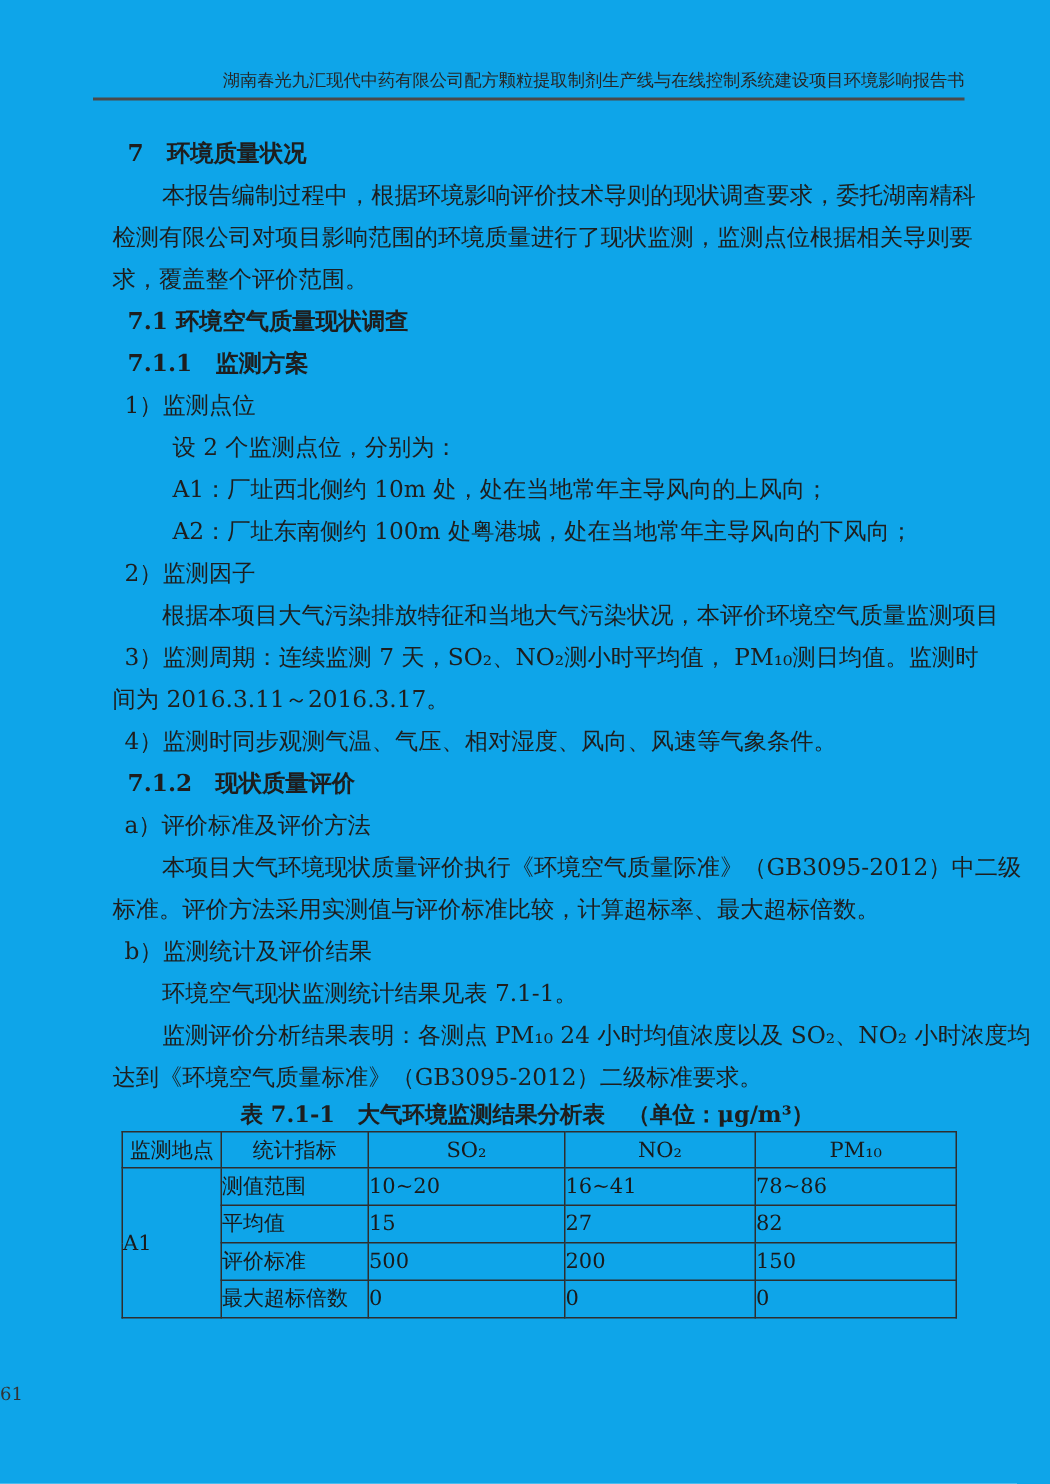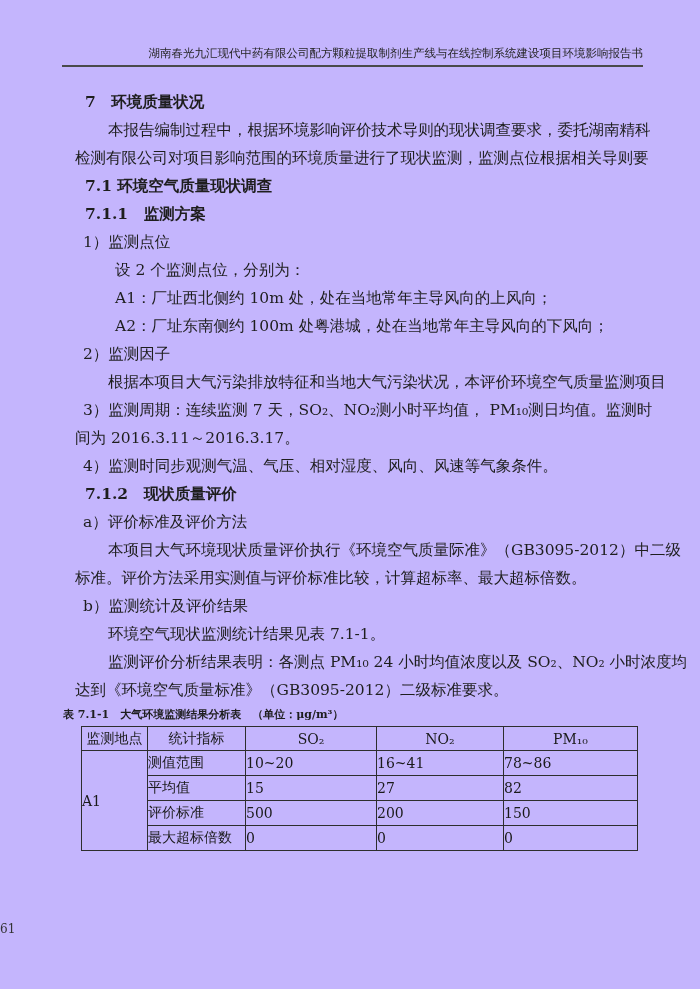"湖南春光九汇现代中药有限公司配方颗粒提取制剂生产线与在线控制系统建设项目环境影响" .page { background: #c4b5fd -> #0ea5e9 }
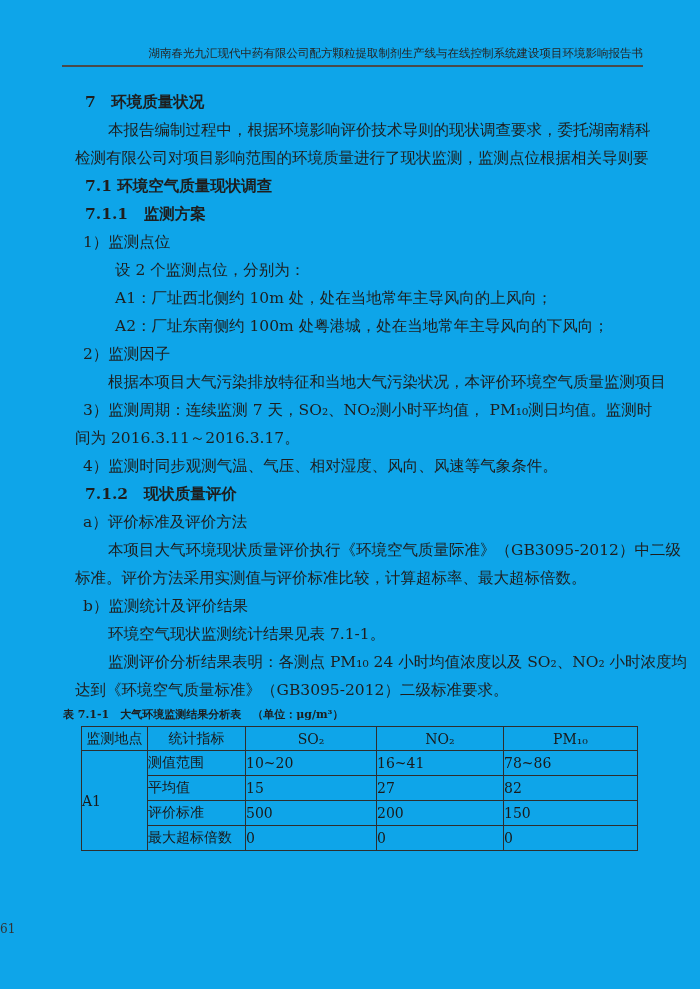"求，覆盖整个评价范围。" div.line { html: none -> <div>求，覆盖整个评价范围。</div> }
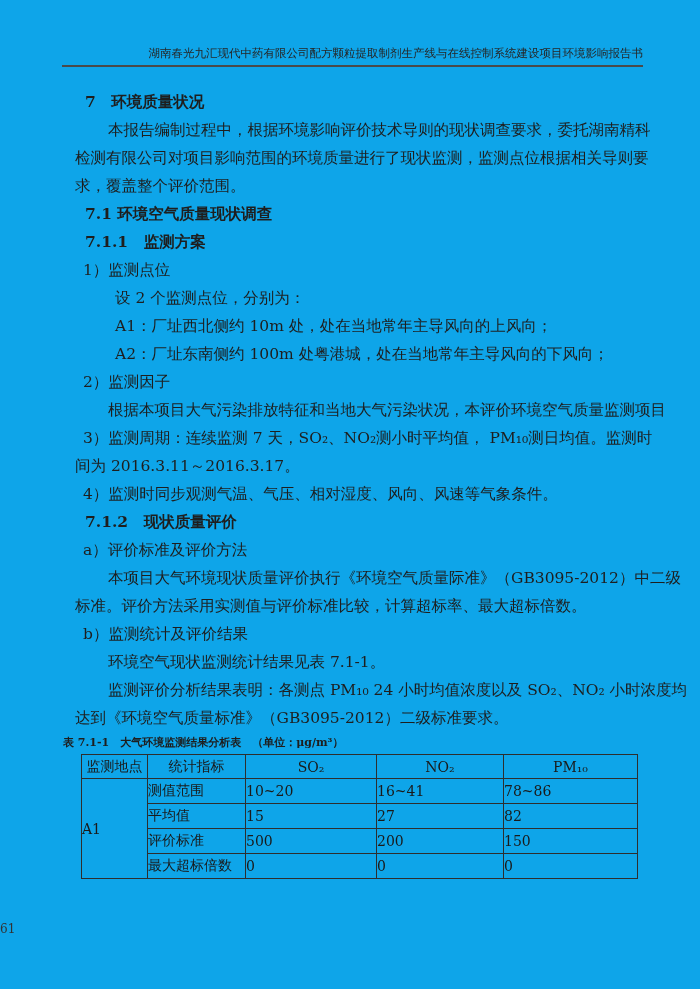"表 7.1-1 大气环境监测结果分析表 （单位：μg/m³）" .caption { font-size: 11px -> 15px; text-align: none -> center }
